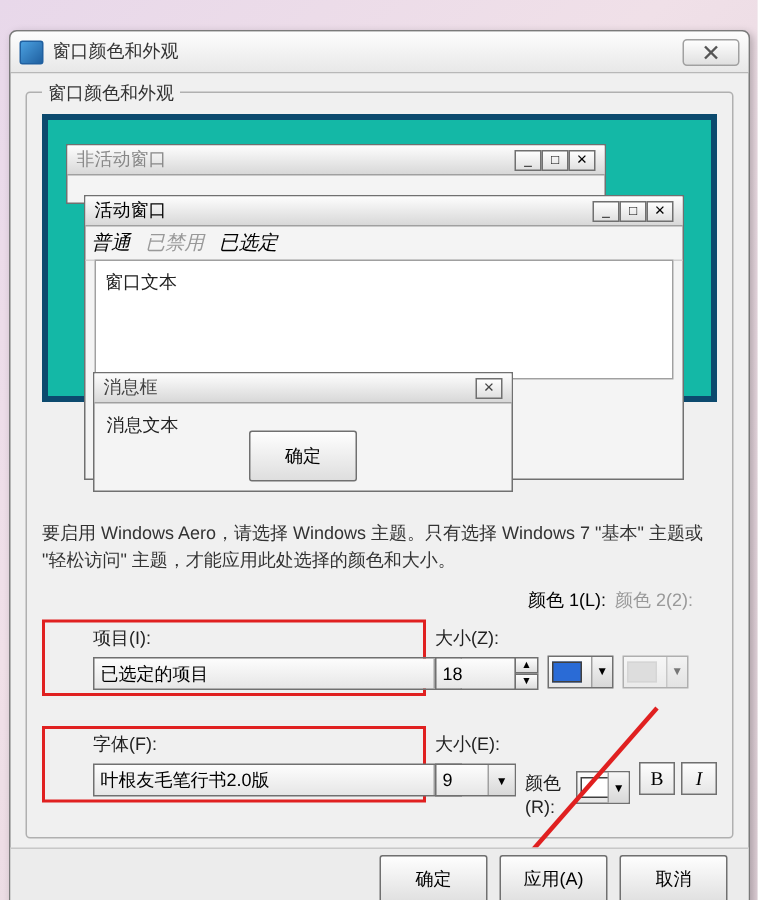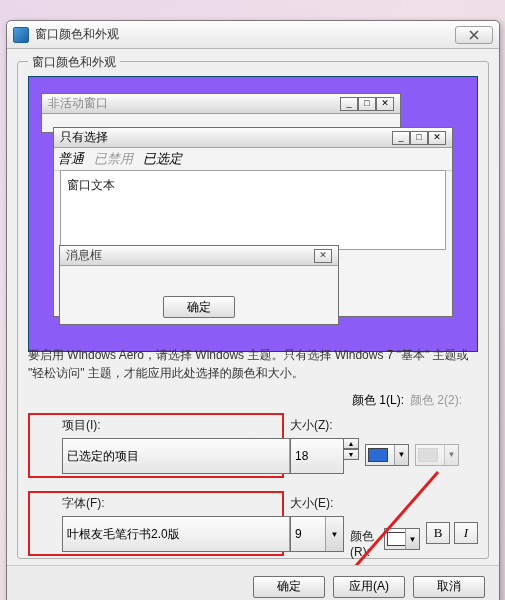"非活动窗口" .preview-panel { background: #8b5cf6 -> #14b8a6; border: 1px solid #0c4a6e -> 4px solid #0c4a6e; height: 276px -> 192px }
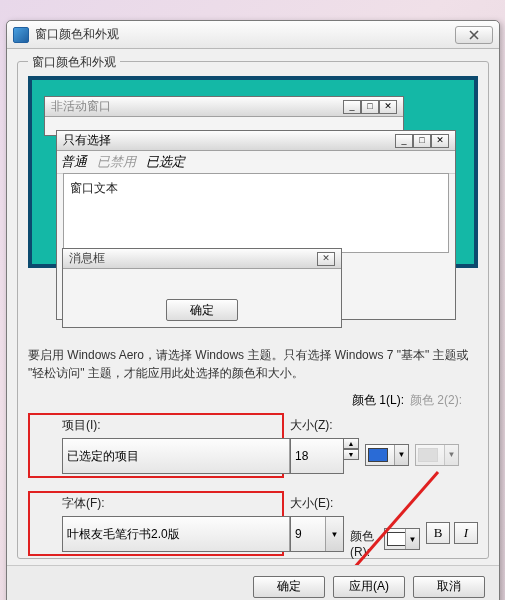"只有选择" span { text: 只有选择 -> 活动窗口 }
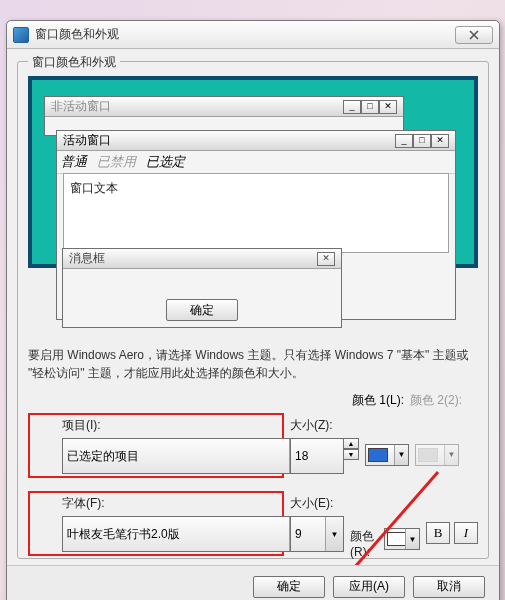"消息文本" div.msg-body { html: none -> <div>消息文本</div> }
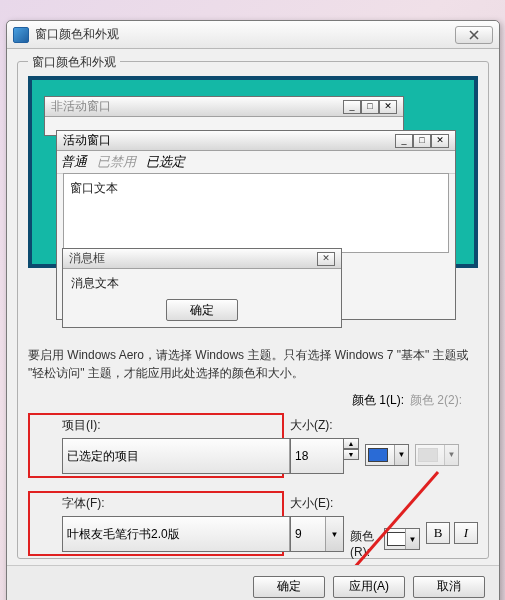"确定" .std-btn { padding: 4px 8px -> 16px 8px }
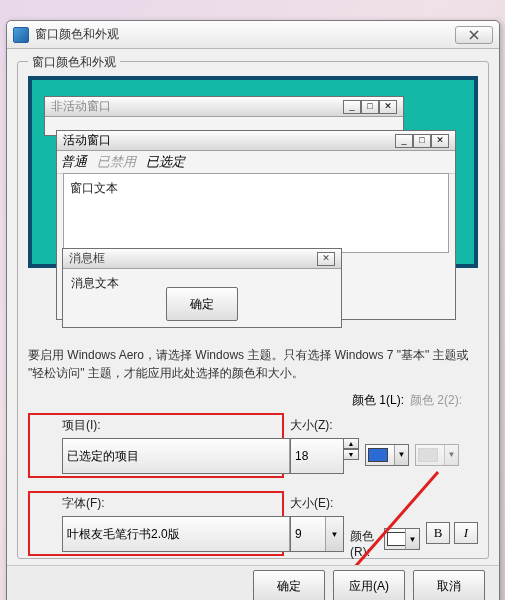"已选定的项目" .combo { height: 36px -> 22px }
